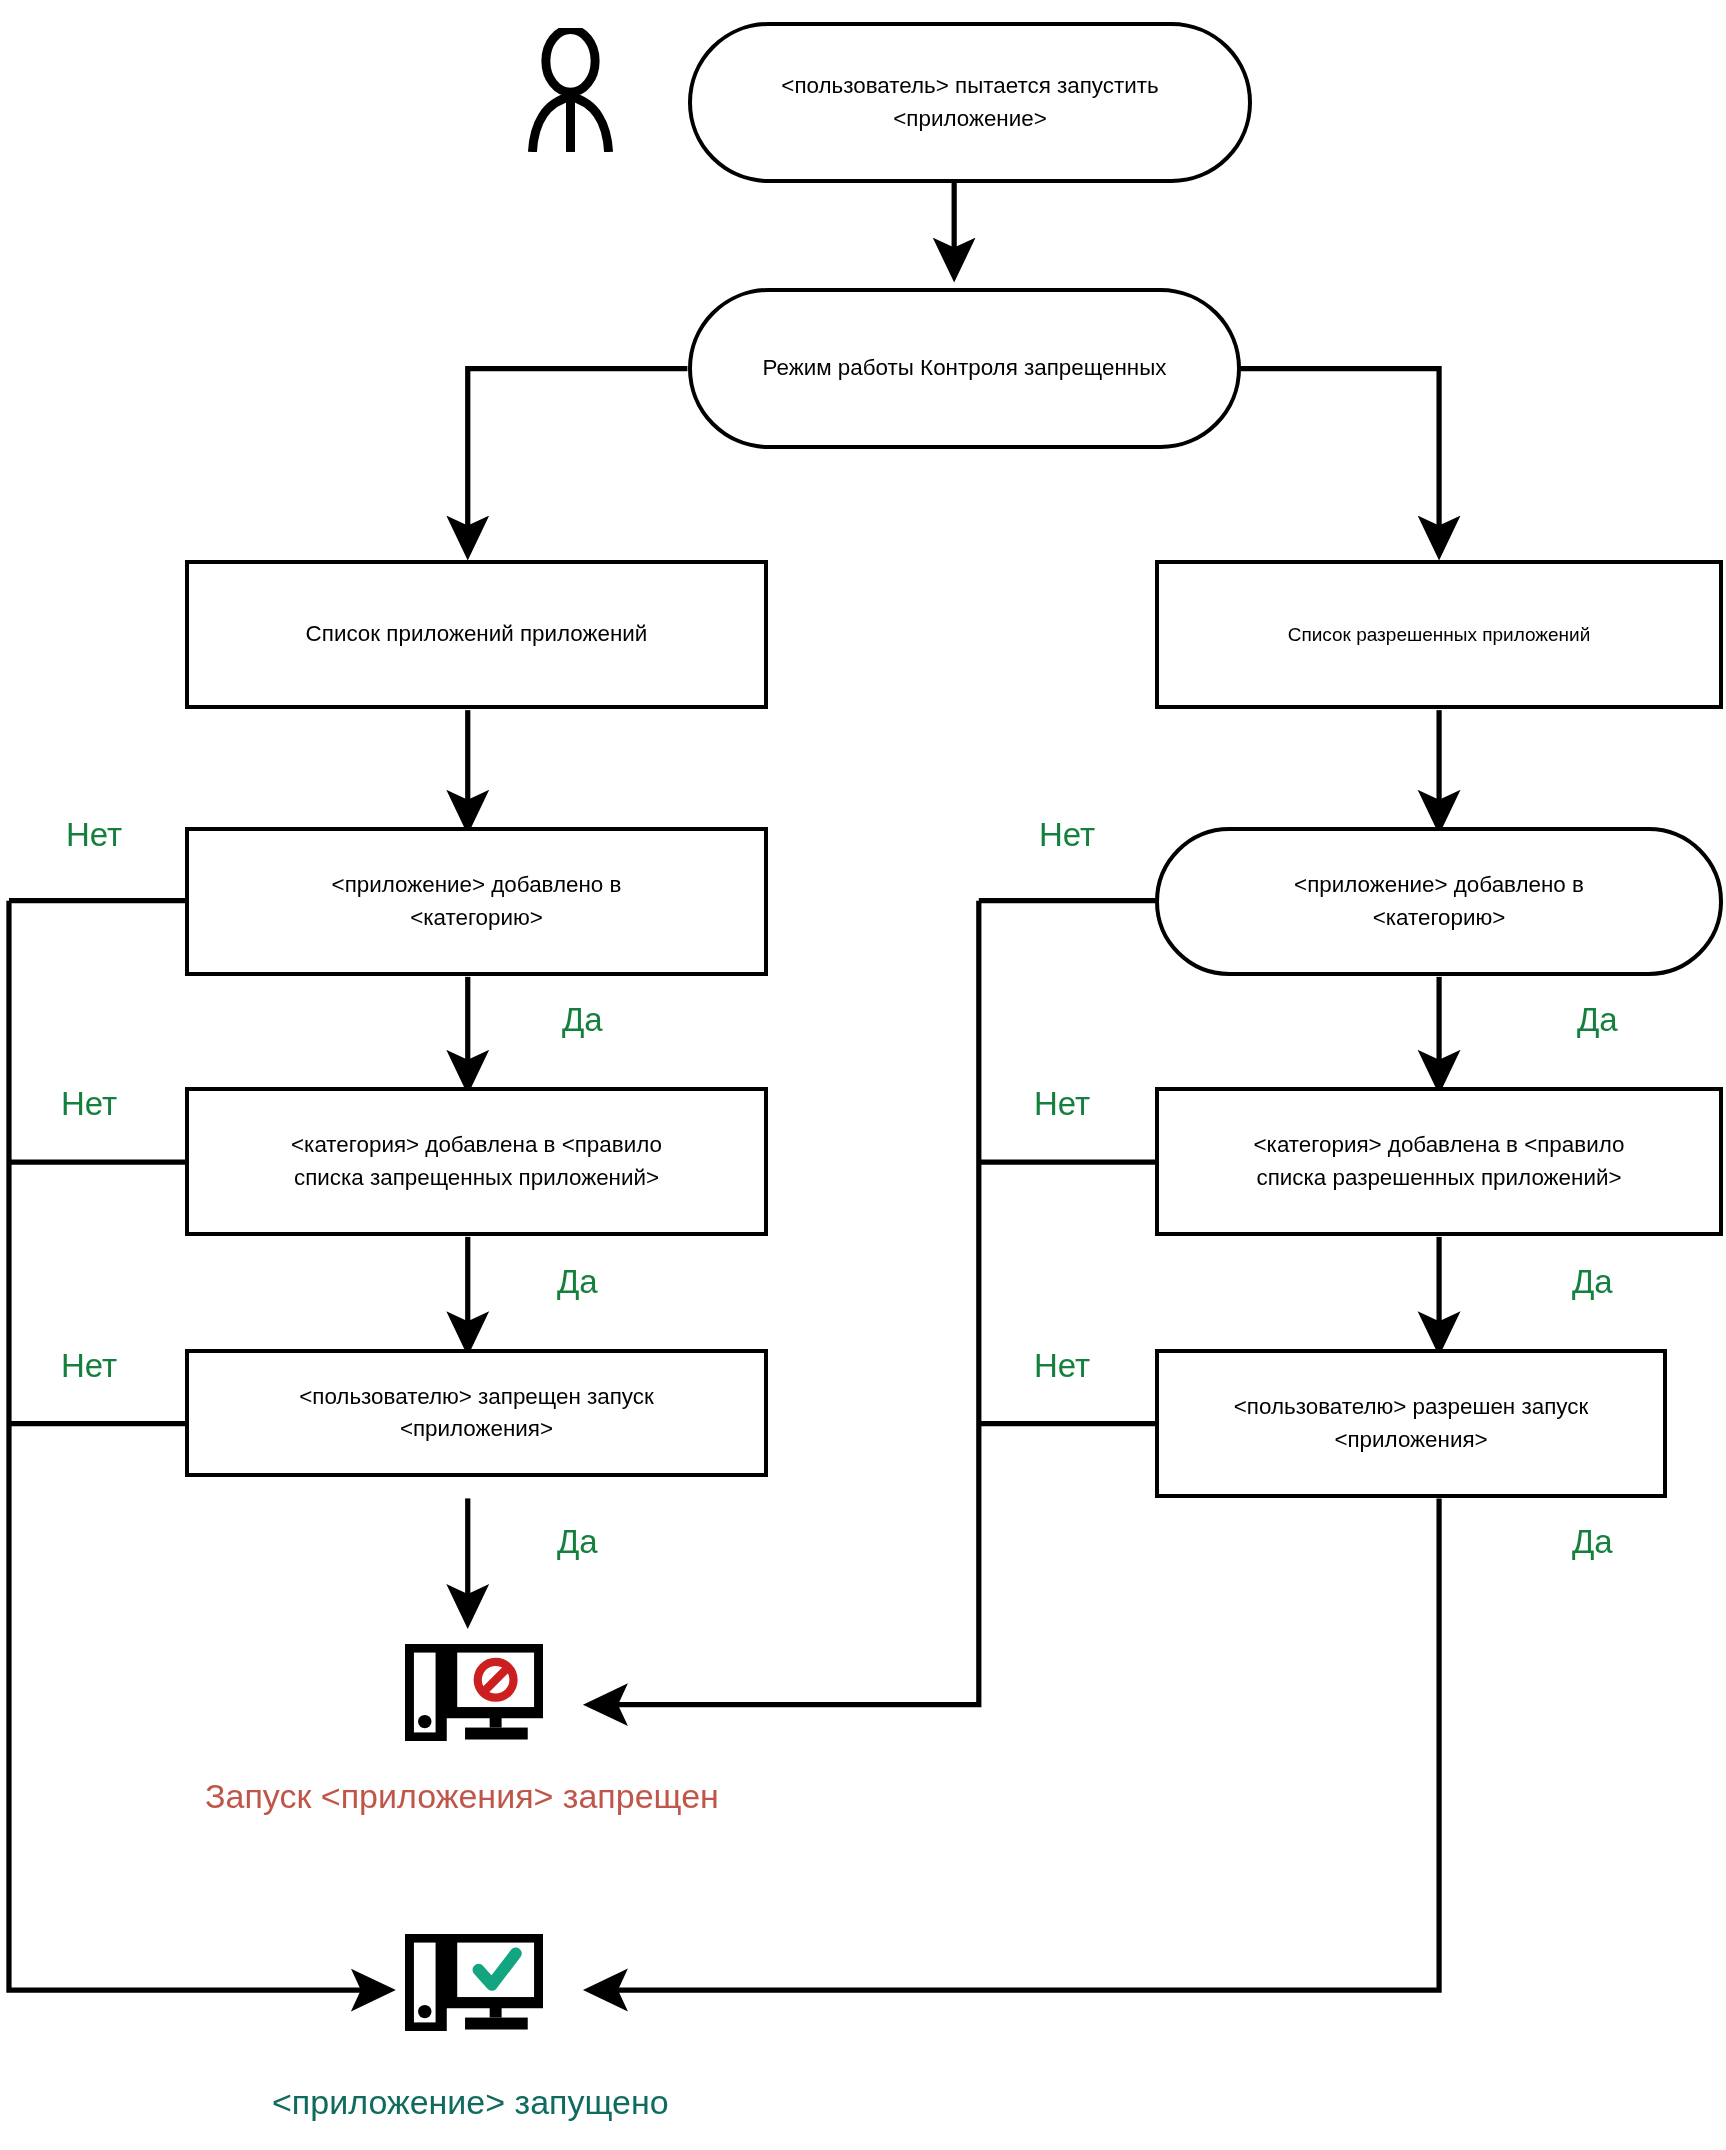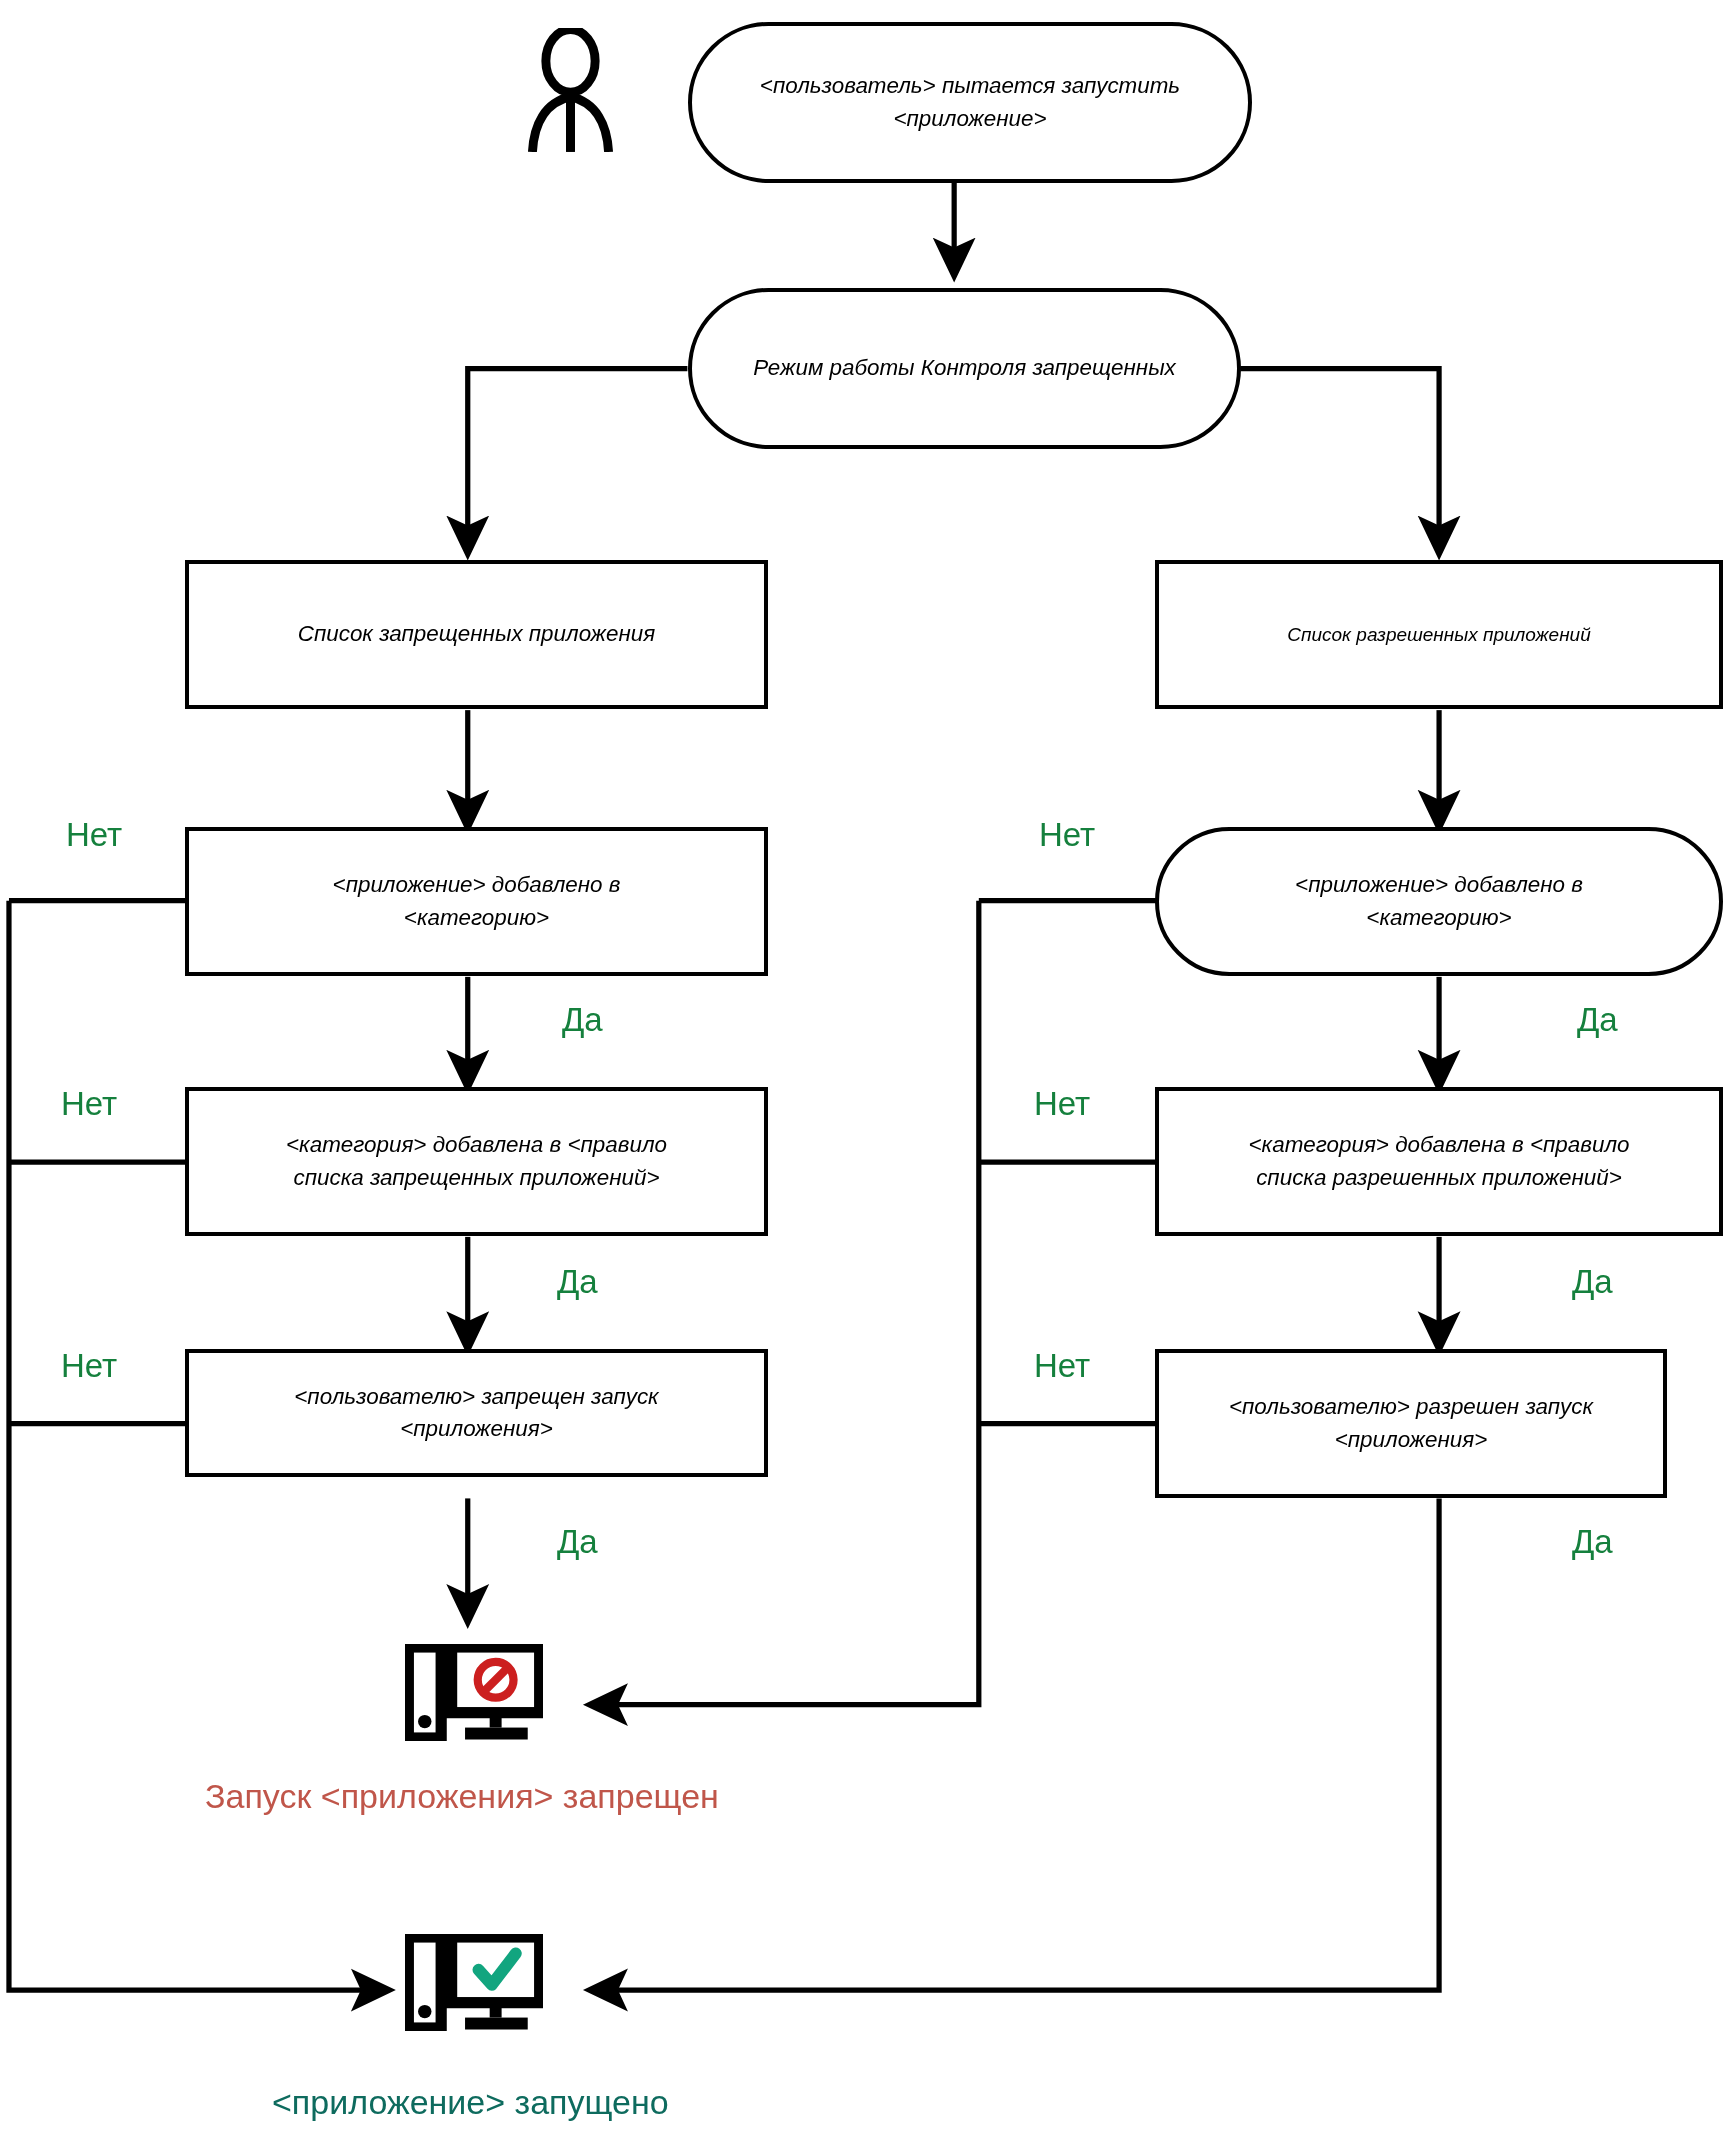"<пользователь> пытается запустить" .node .txt { font-style: italic -> none }
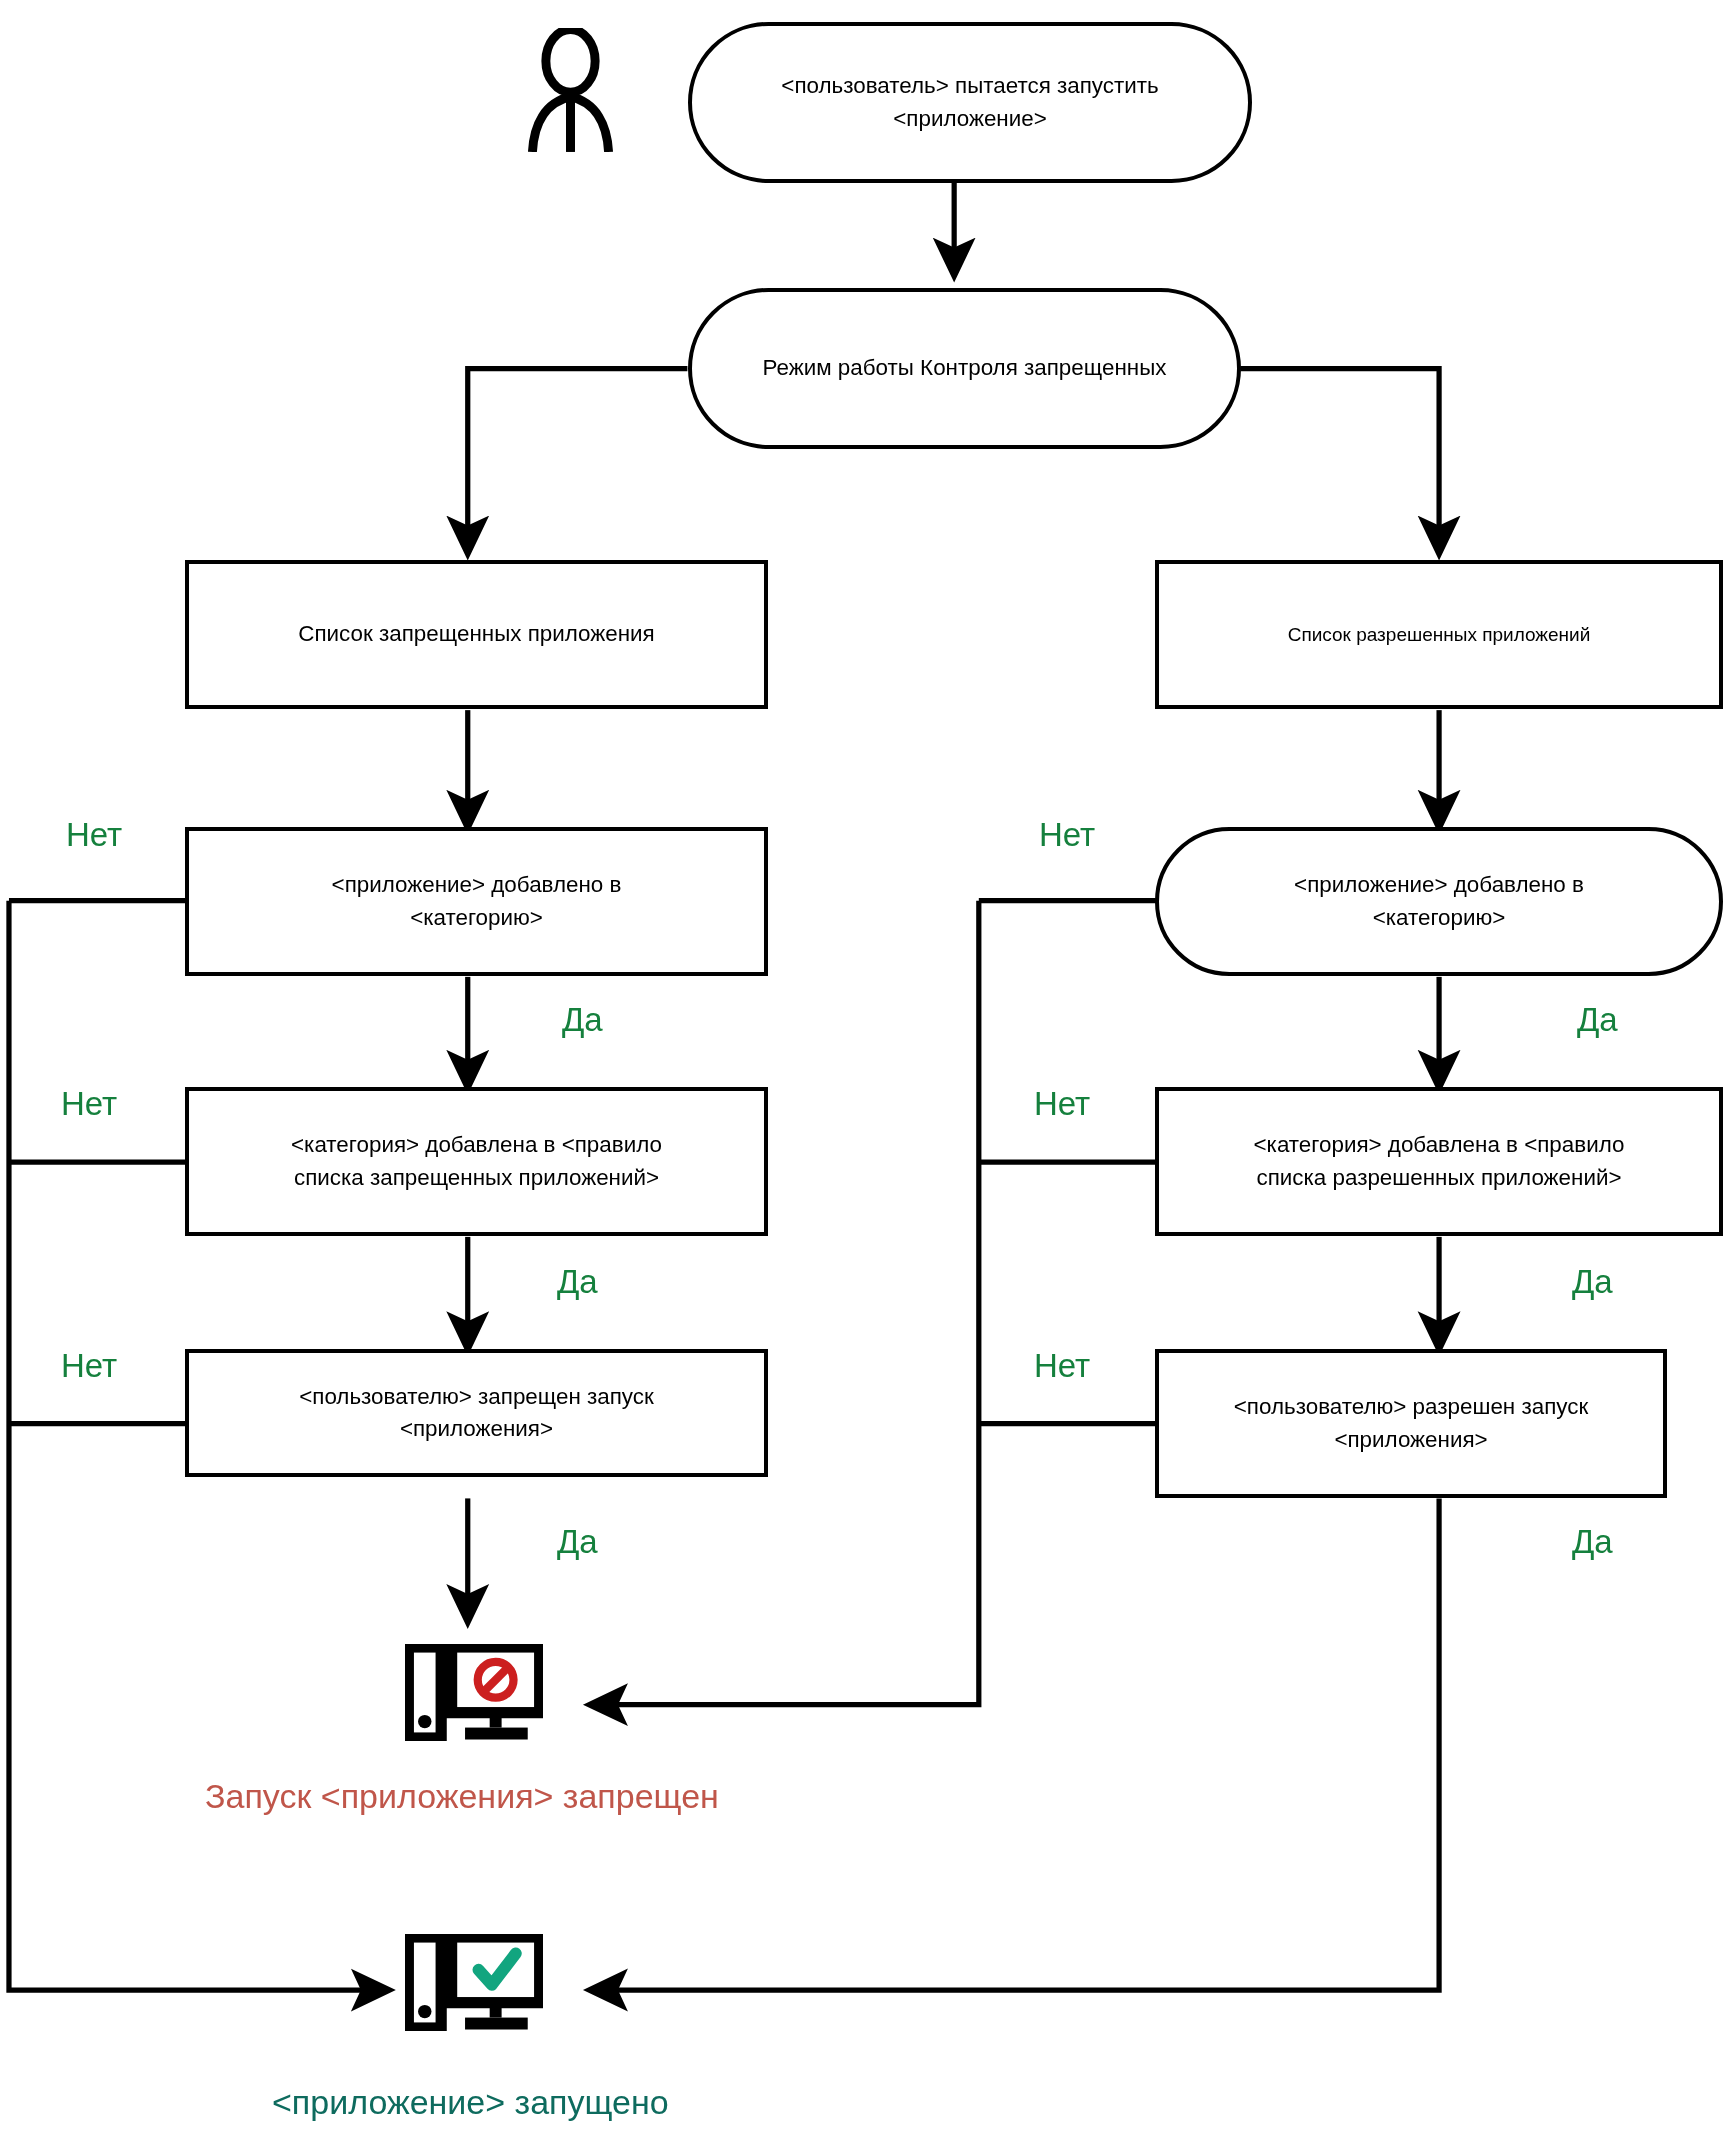"Список запрещенных приложения" span.txt { text: запрещенных приложения -> приложений приложений }
